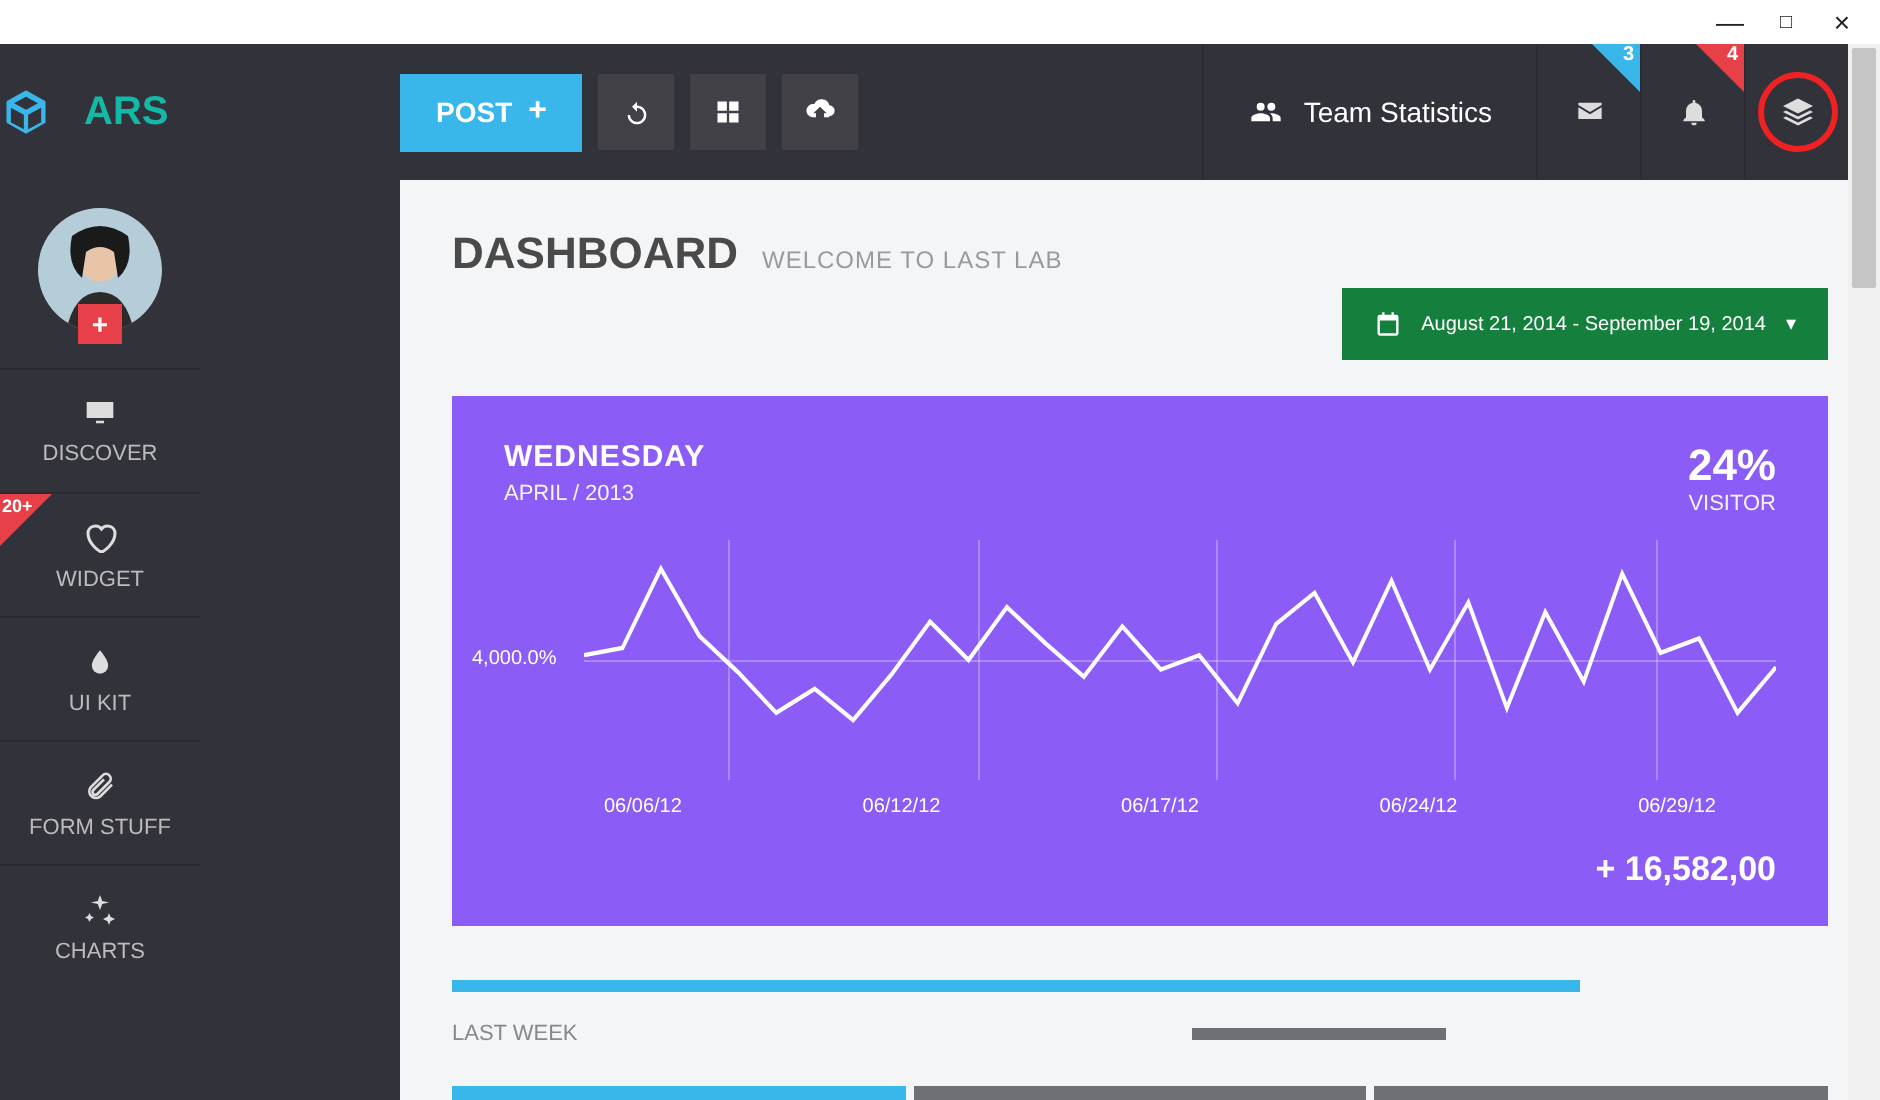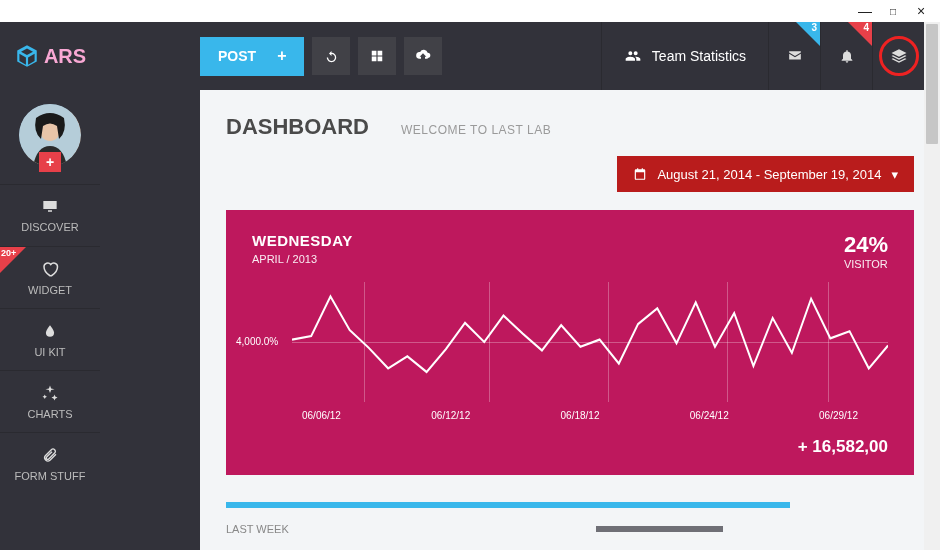"ARS" .logo { color: #f9a8d4 -> #14b8a6; gap: 4px -> 16px; justify-content: center -> none }
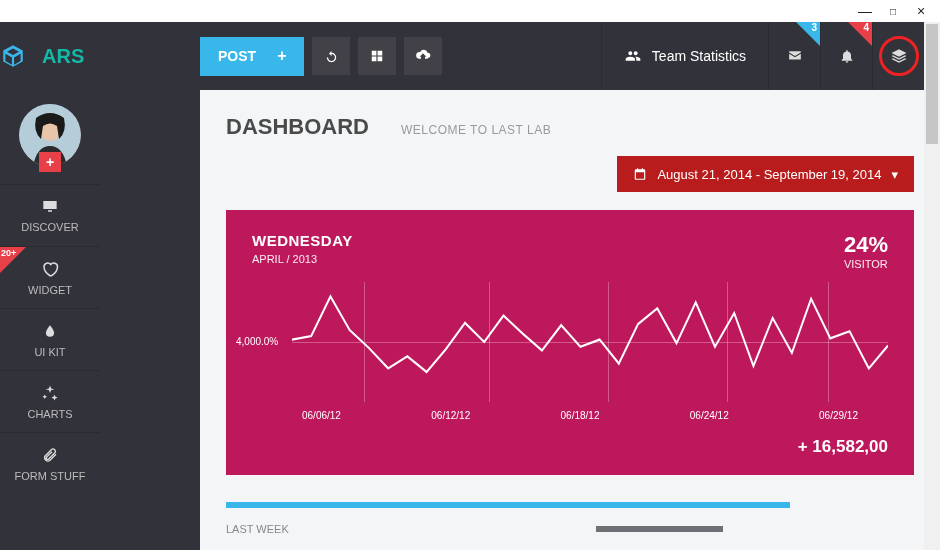"POST" .post-btn { gap: 21px -> 8px }
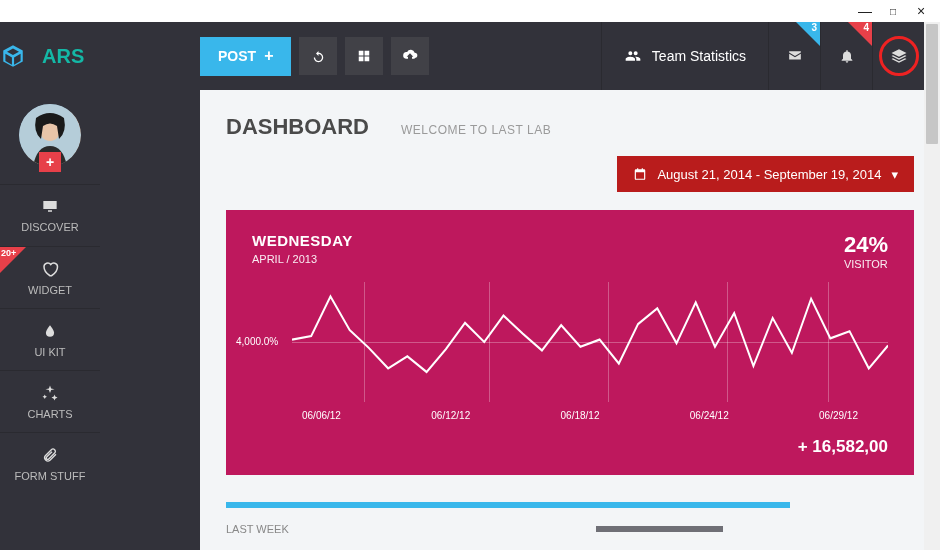"DASHBOARD" .page-head { gap: 32px -> 12px; margin-bottom: 16px -> 4px }
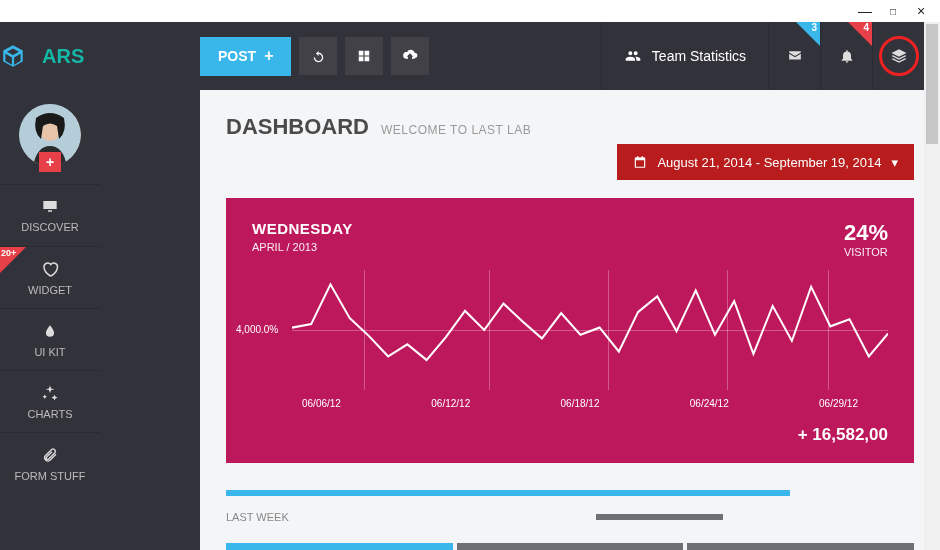"August 21, 2014 - September" .date-btn { background: #b91c1c -> #15803d; font-size: 13px -> 10px }
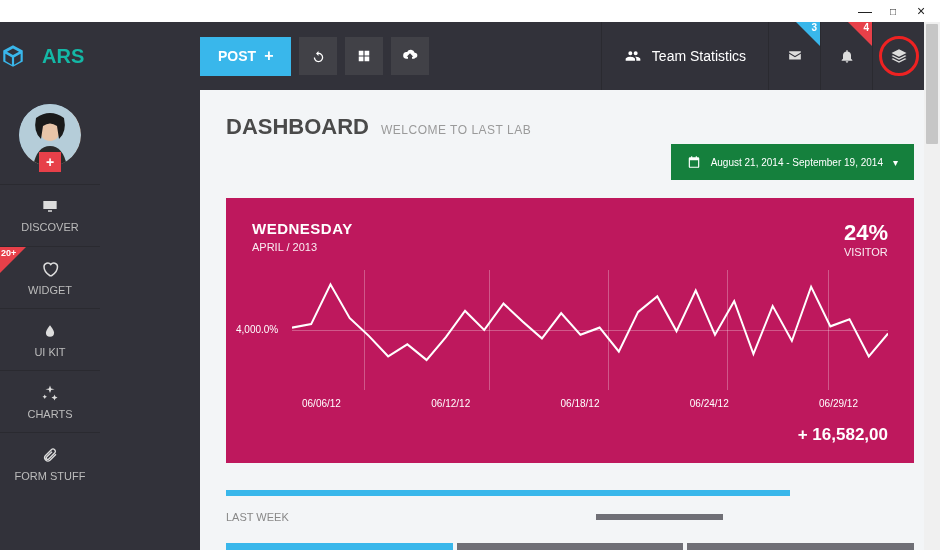"WEDNESDAY" .chart-panel { background: #be185d -> #8b5cf6 }
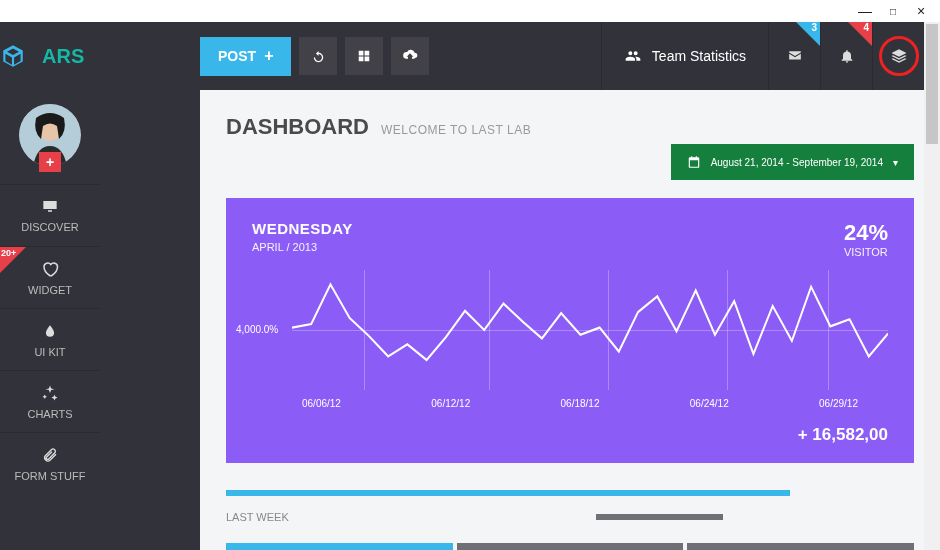"VISITOR" .cp-vis { text-align: none -> right }
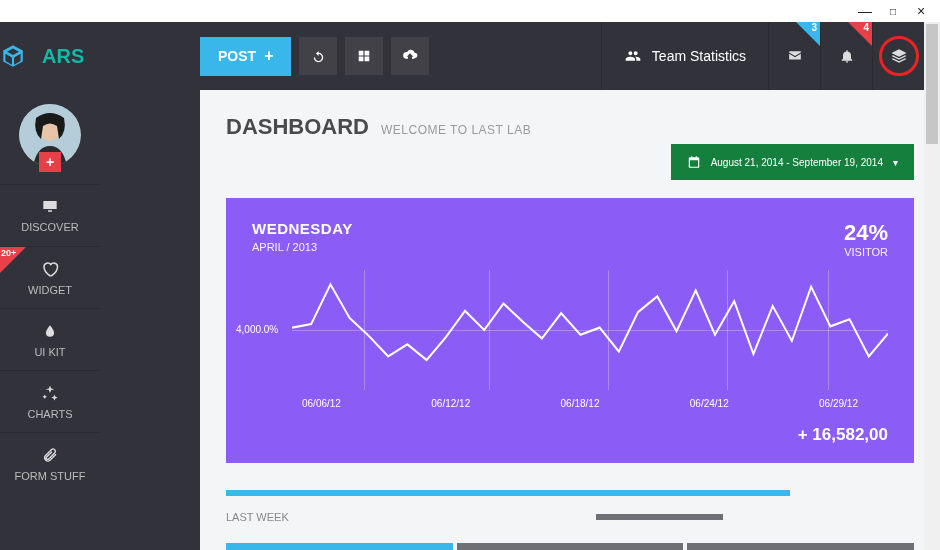"06/18/12" span { text: 06/18/12 -> 06/17/12 }
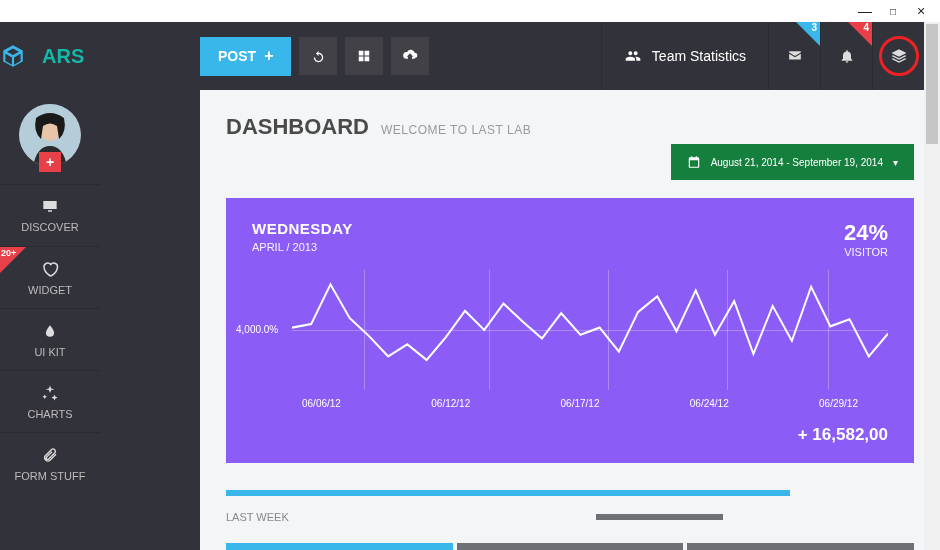"CHARTS" div.nav-item { order: before "FORM STUFF" -> after "FORM STUFF" }
